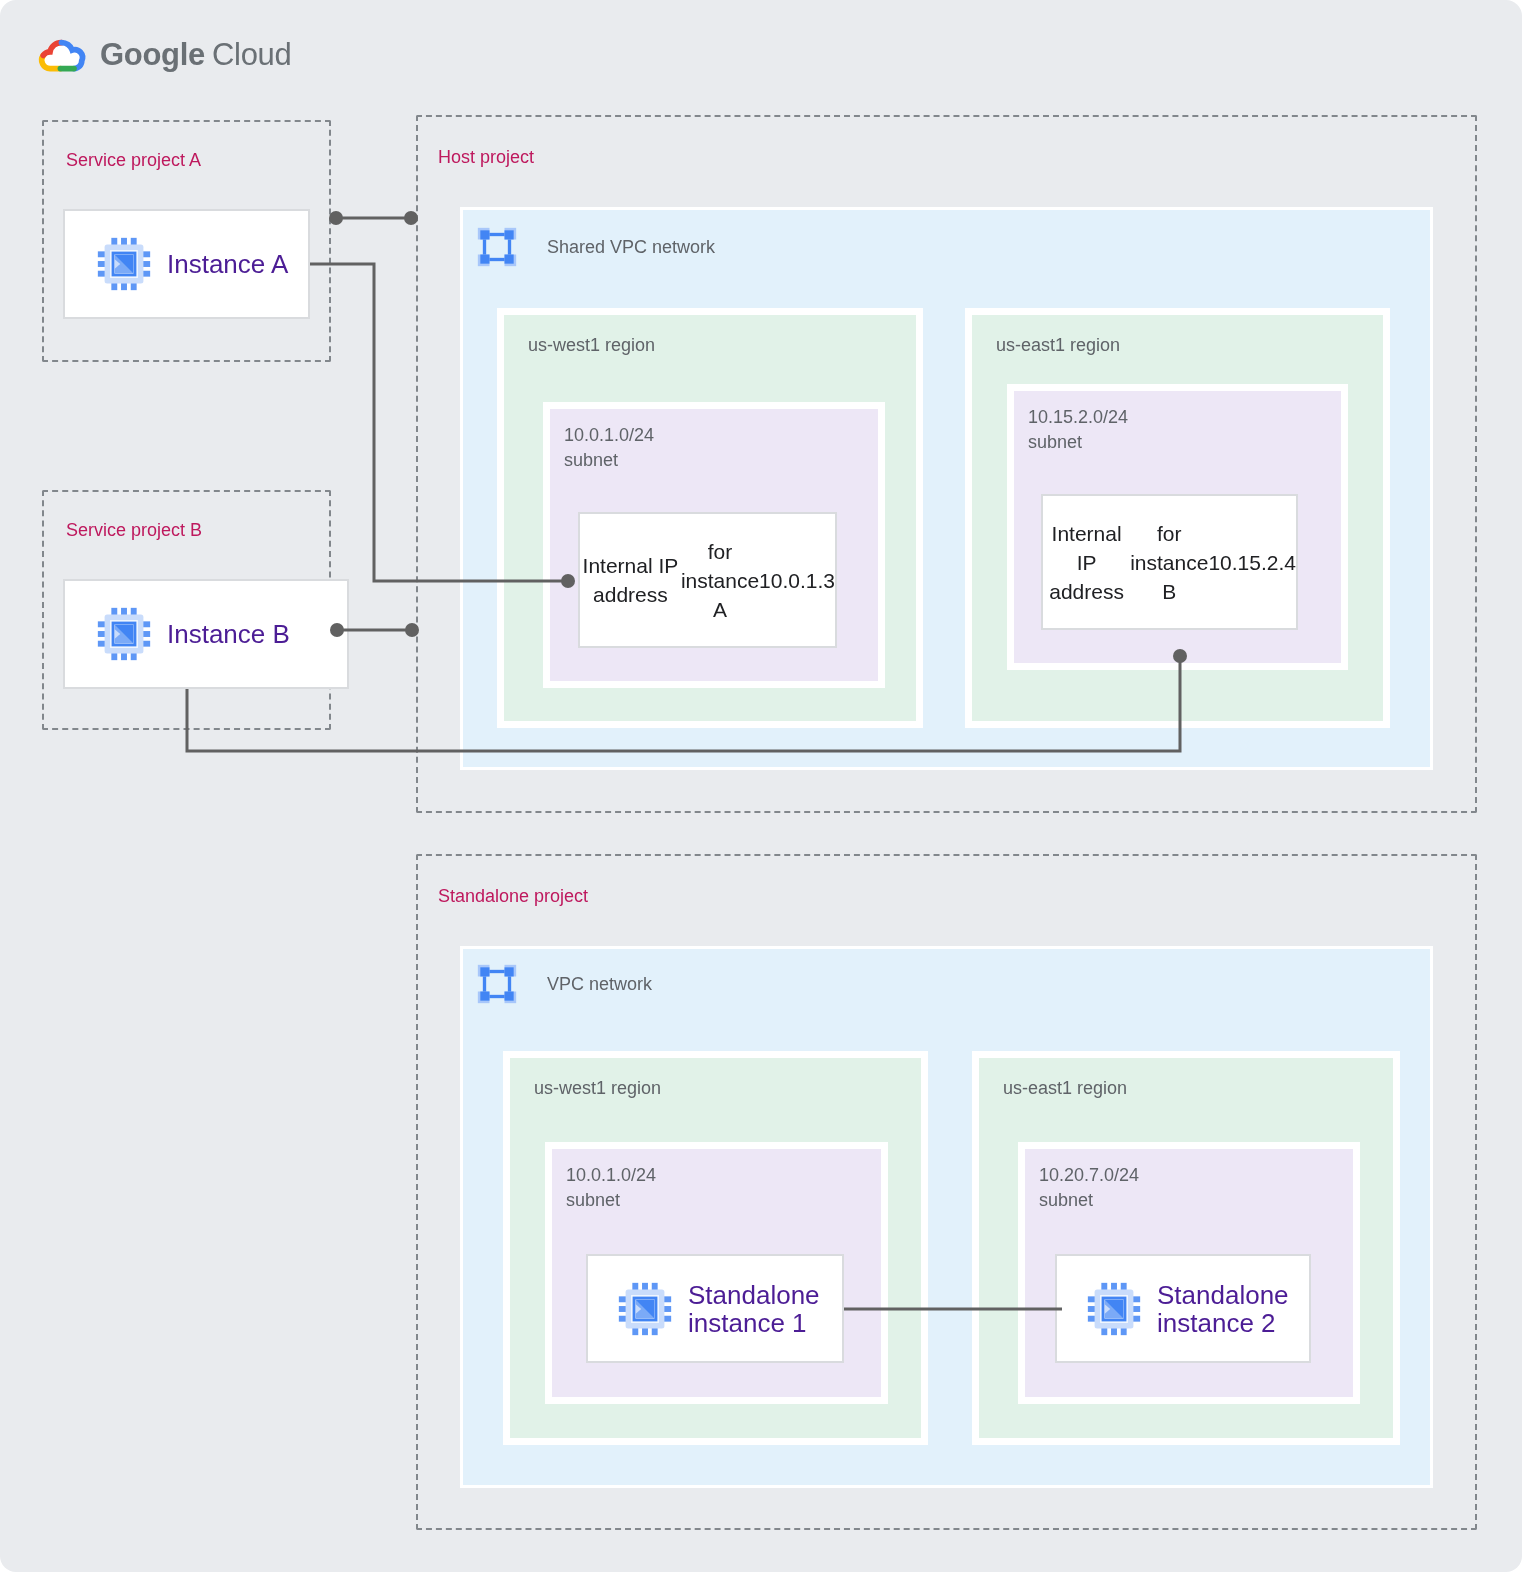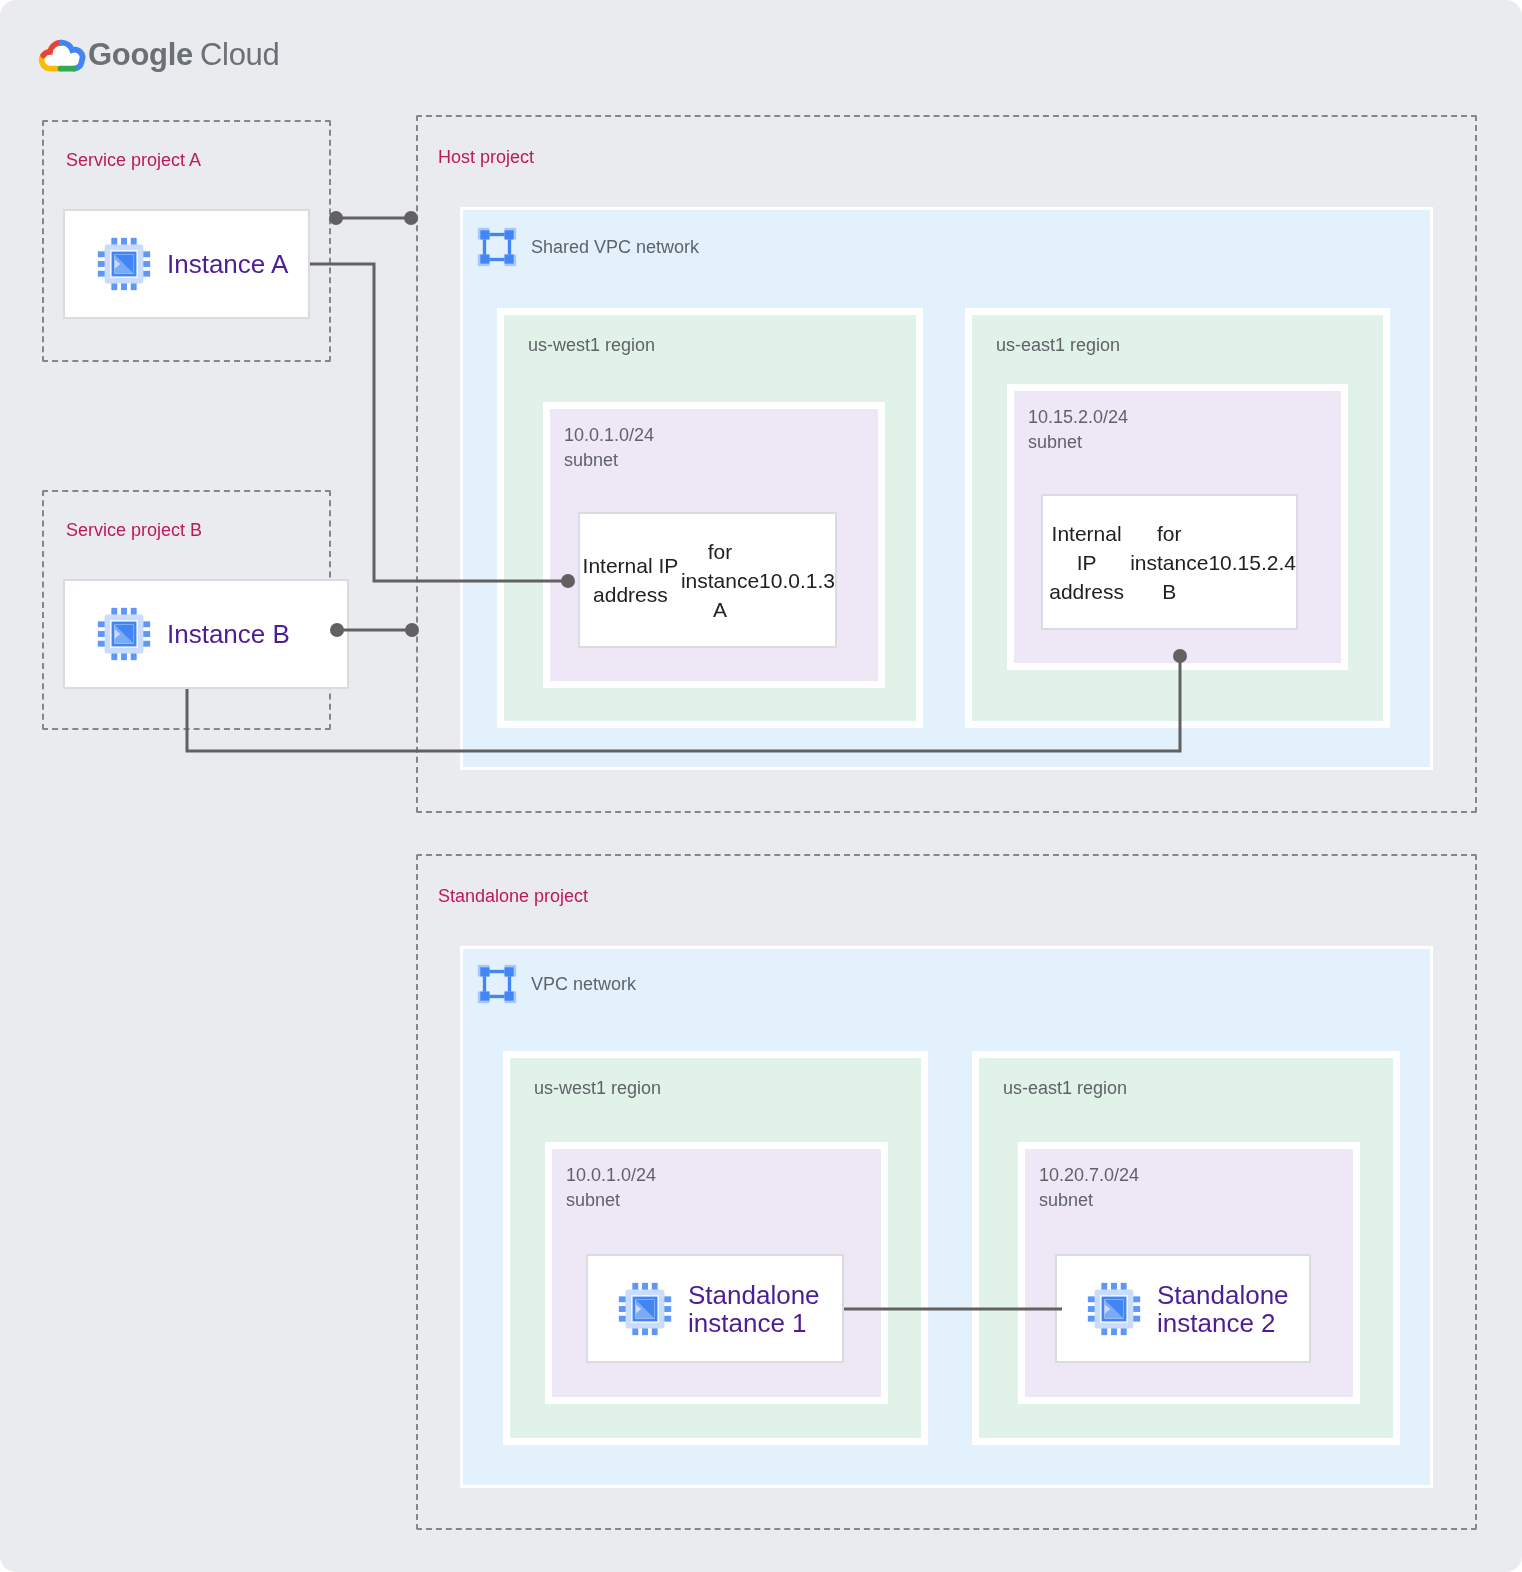"Google Cloud" .logo { gap: none -> 12px }
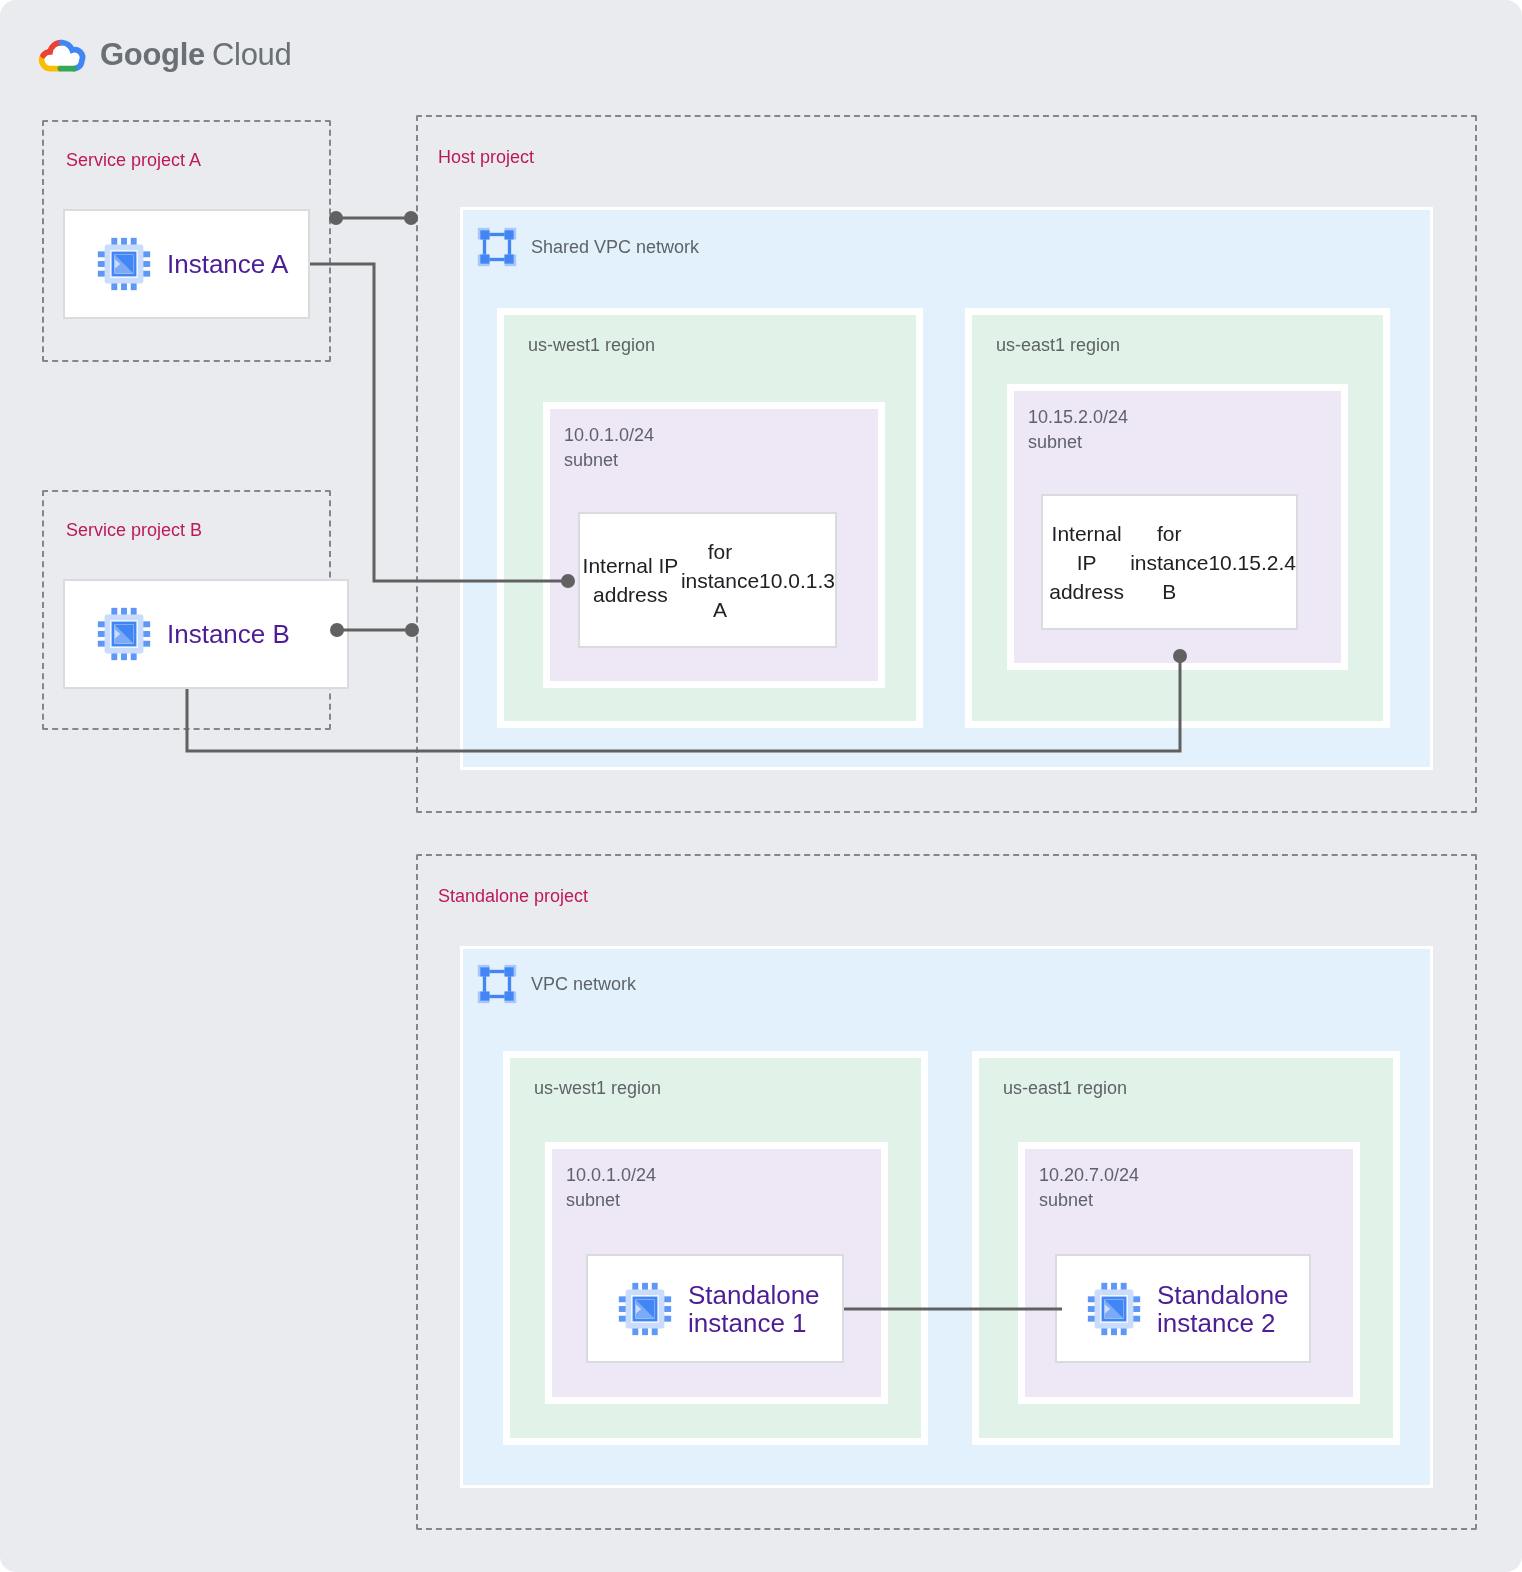"Shared VPC network" .net-head { gap: 14px -> 30px }
